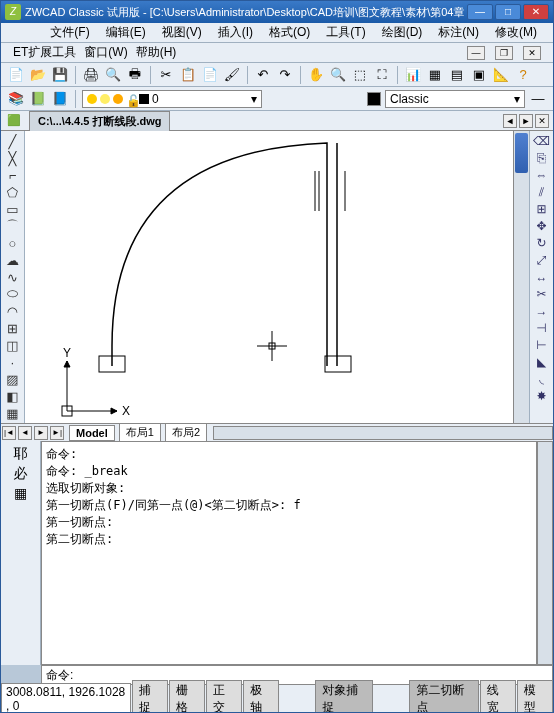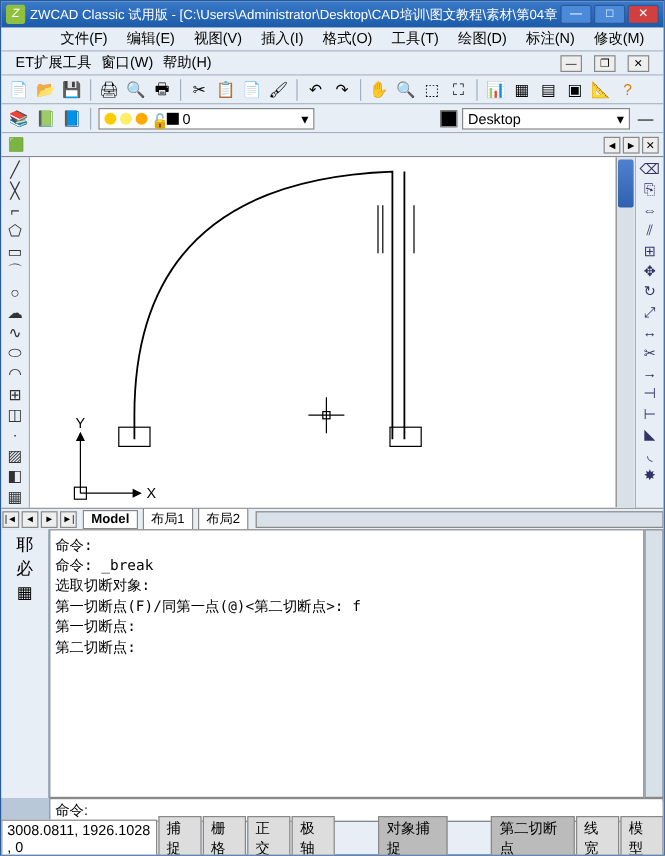"Desktop" span { text: Desktop -> Classic }
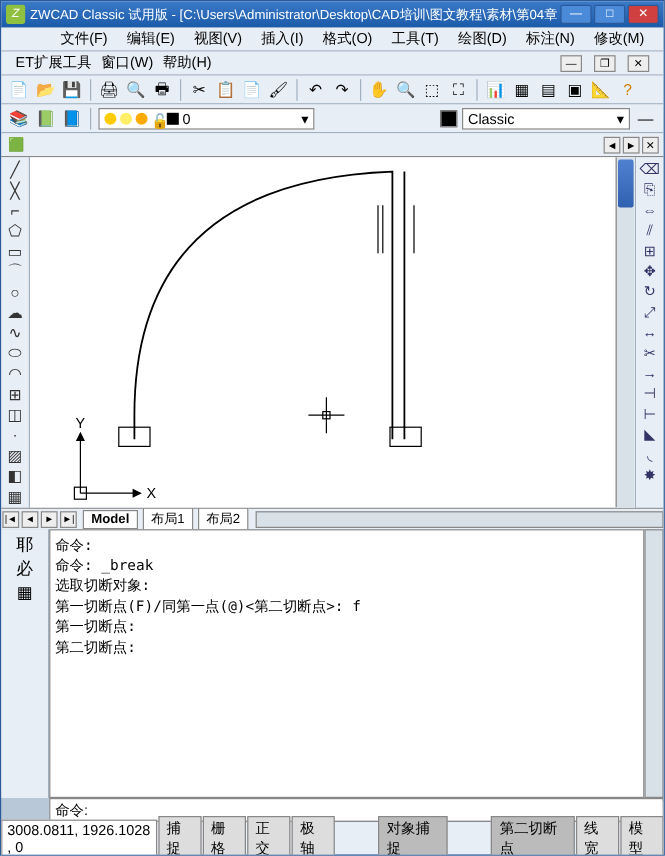"C:\...\4.4.5 打断线段.dwg" div.tab { html: none -> <div>C:\...\4.4.5 打断线段.dwg</div> }
